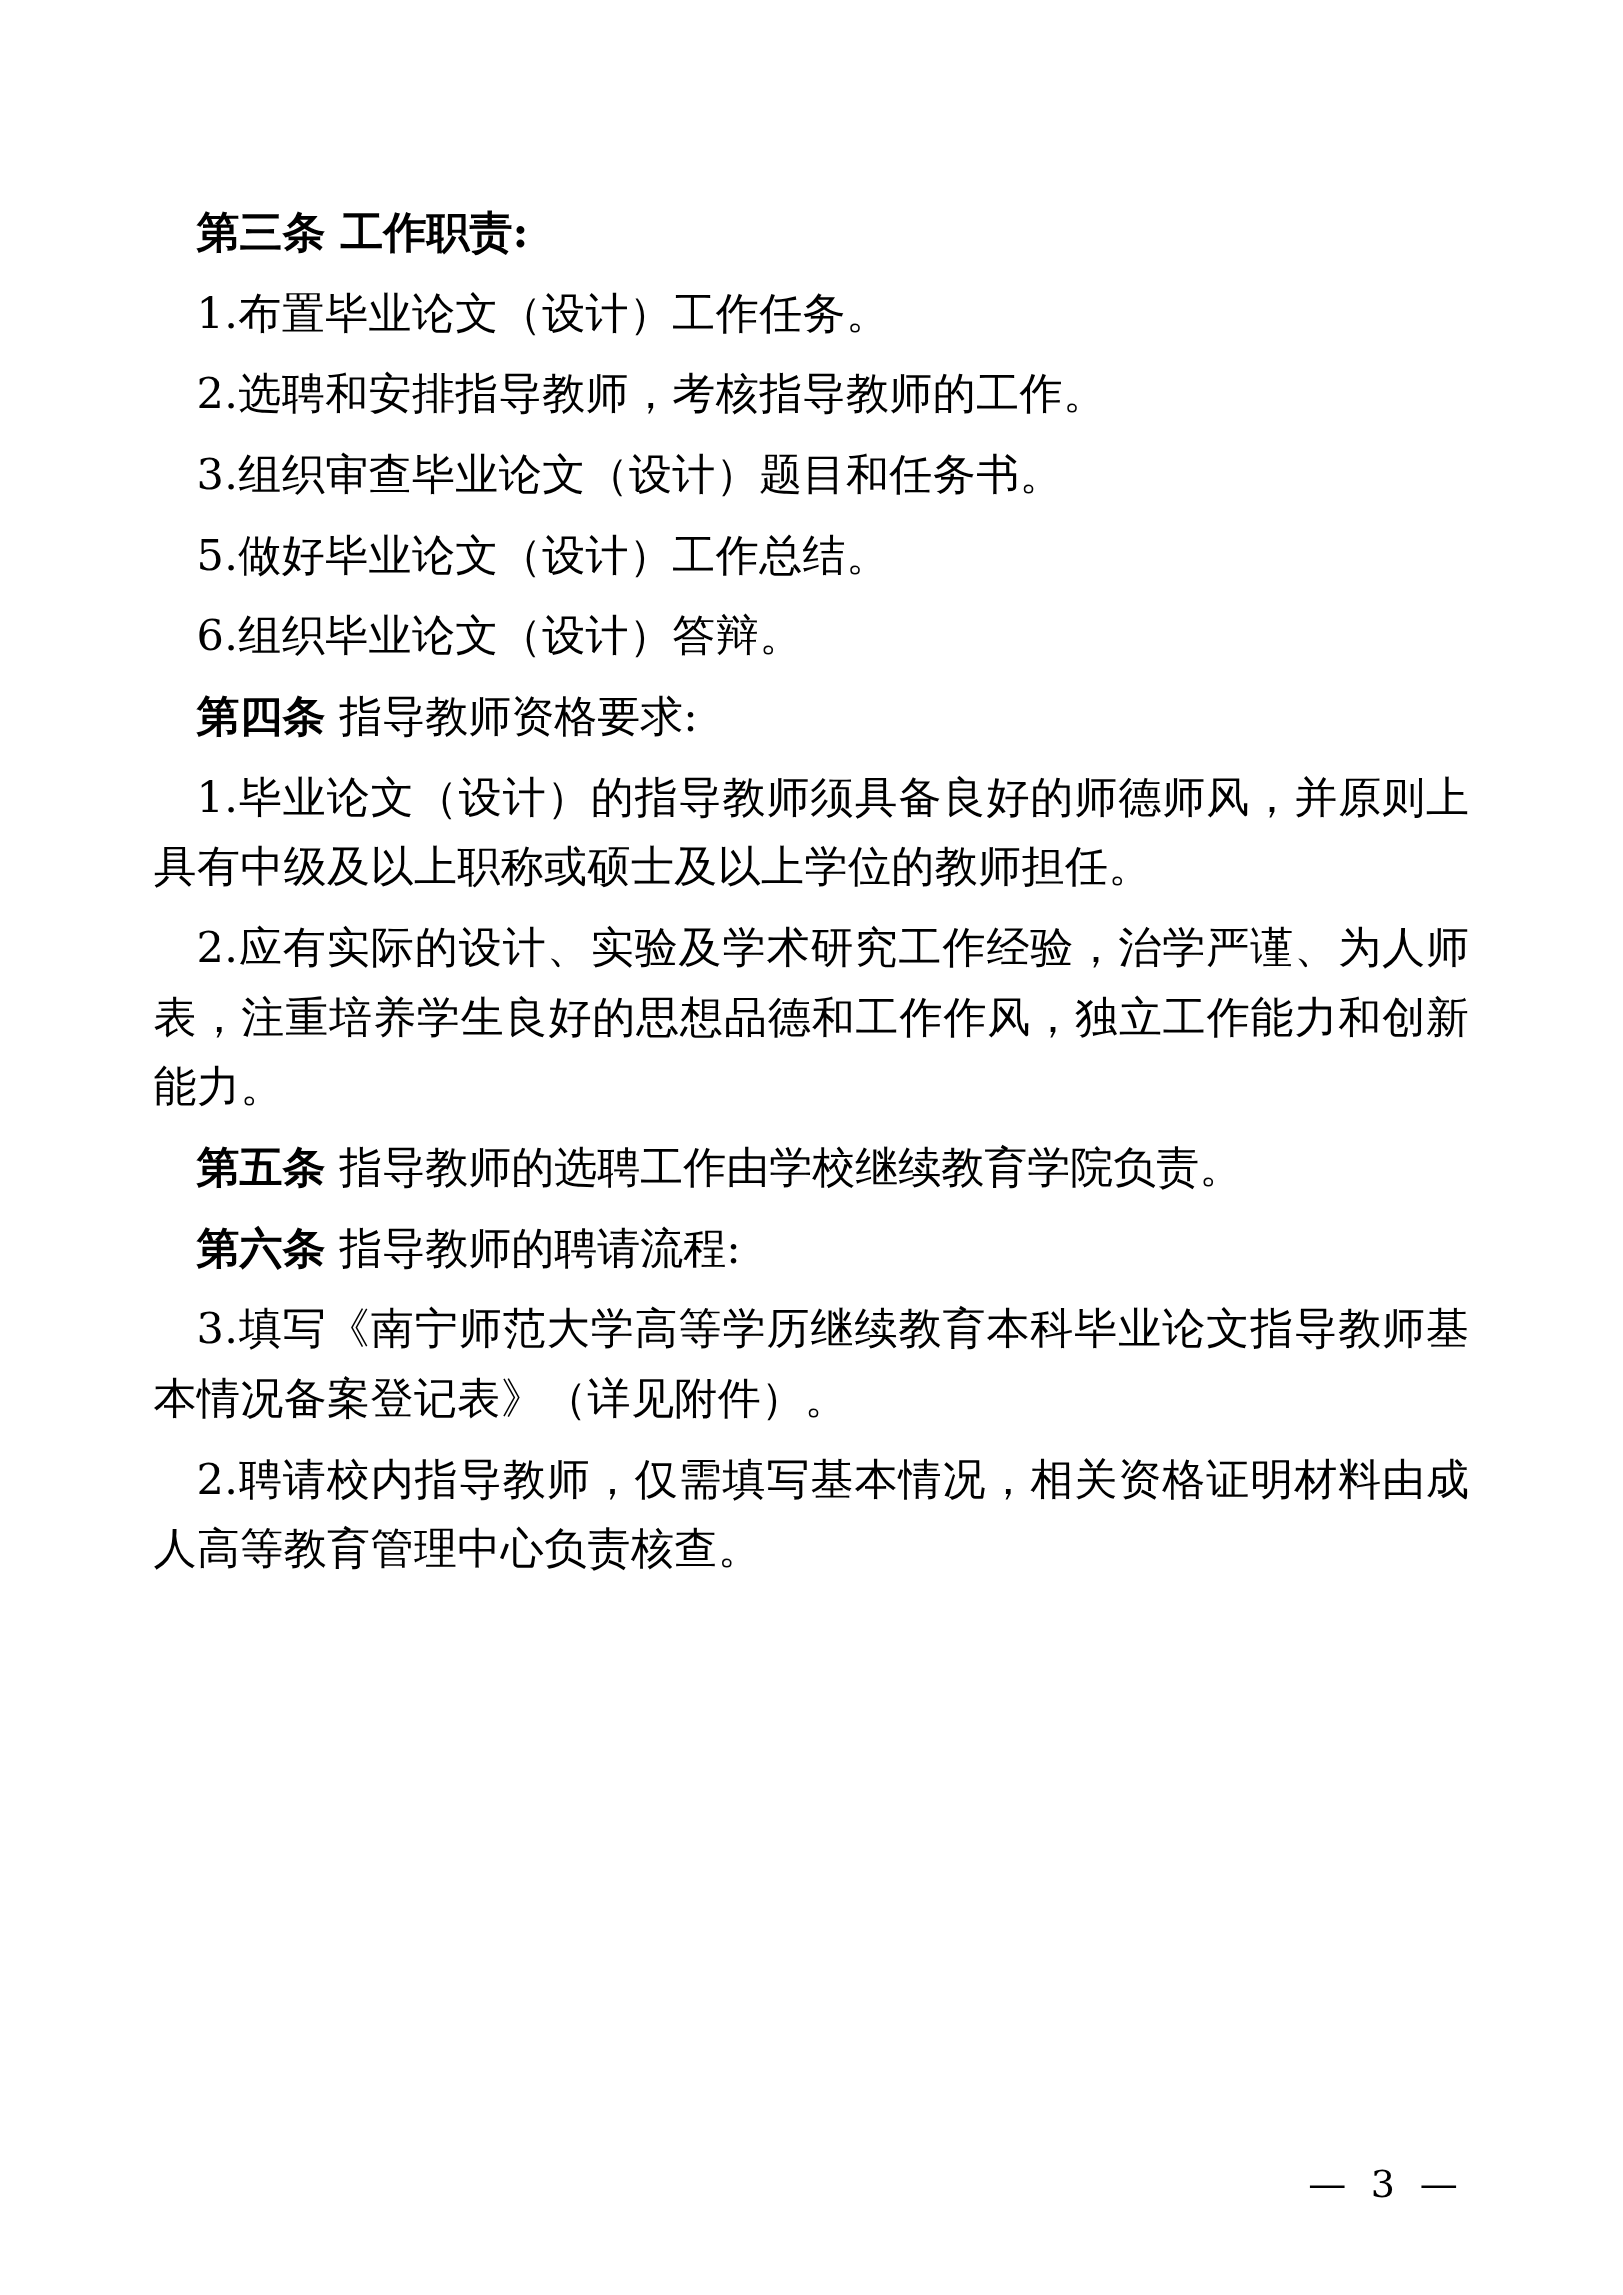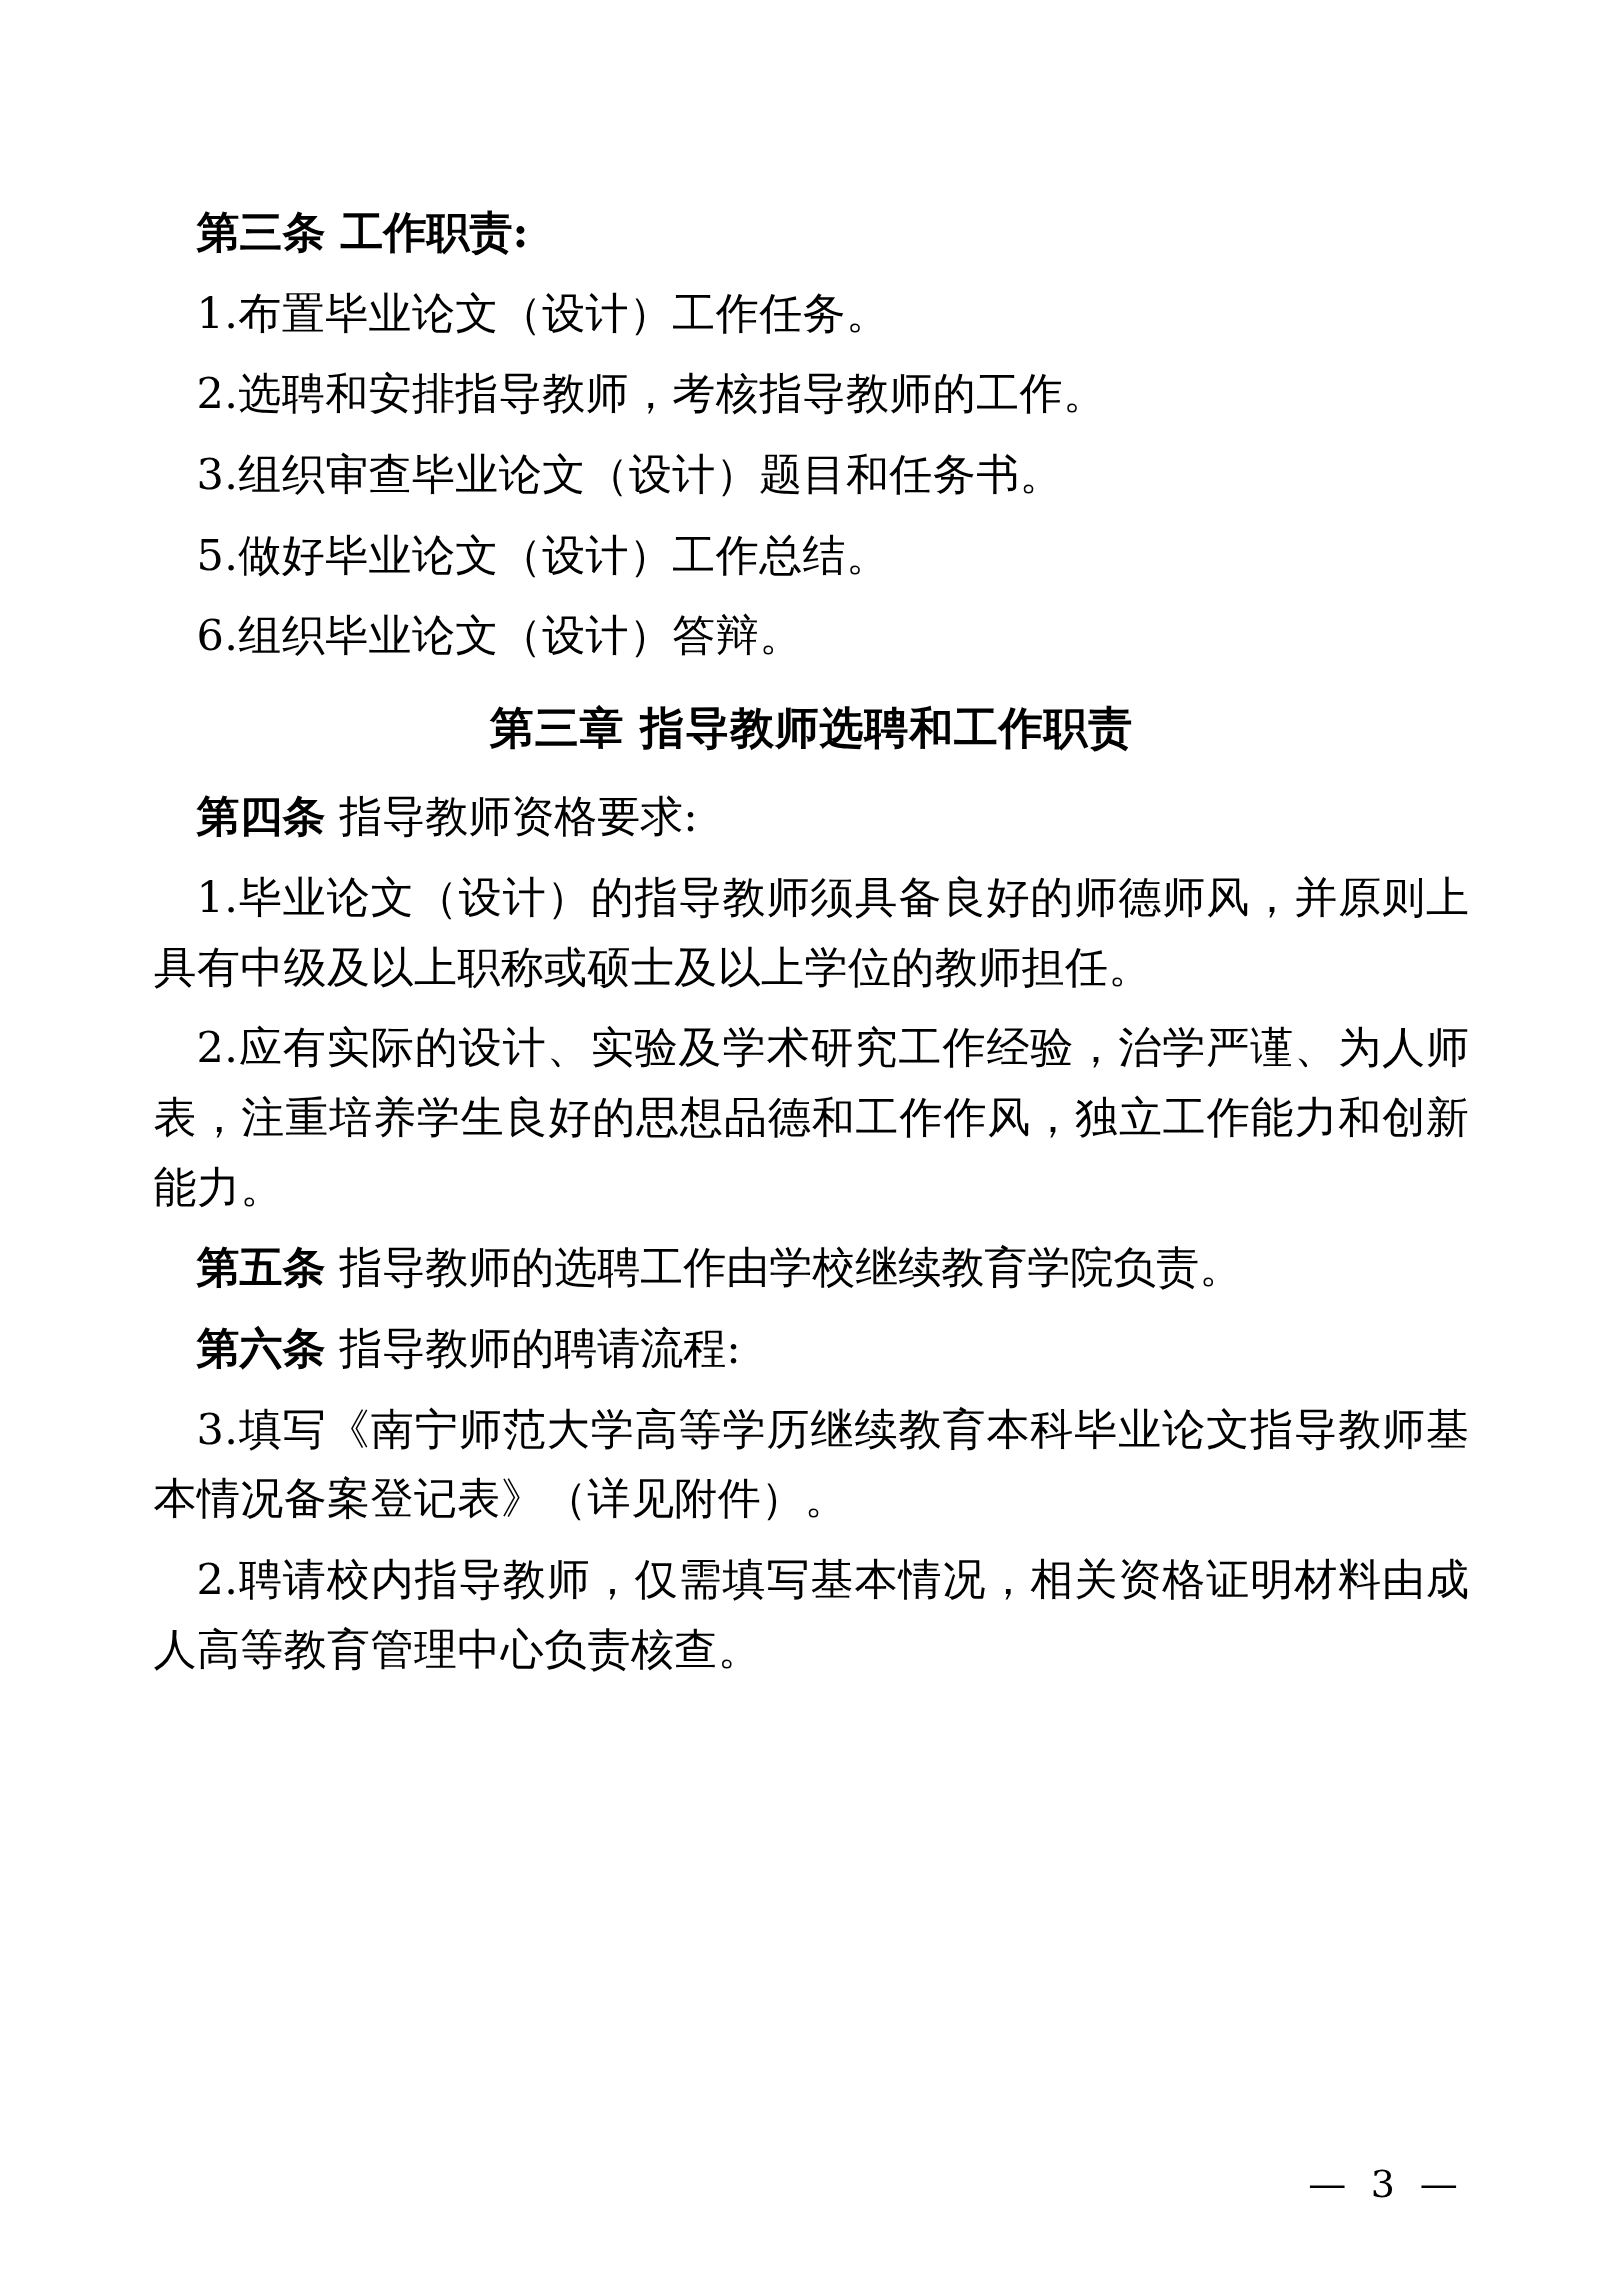"第三章 指导教师选聘和工作职责" h2.chapter-title { html: <h2>第三章 指导教师选聘和工作职责</h2> -> none }
